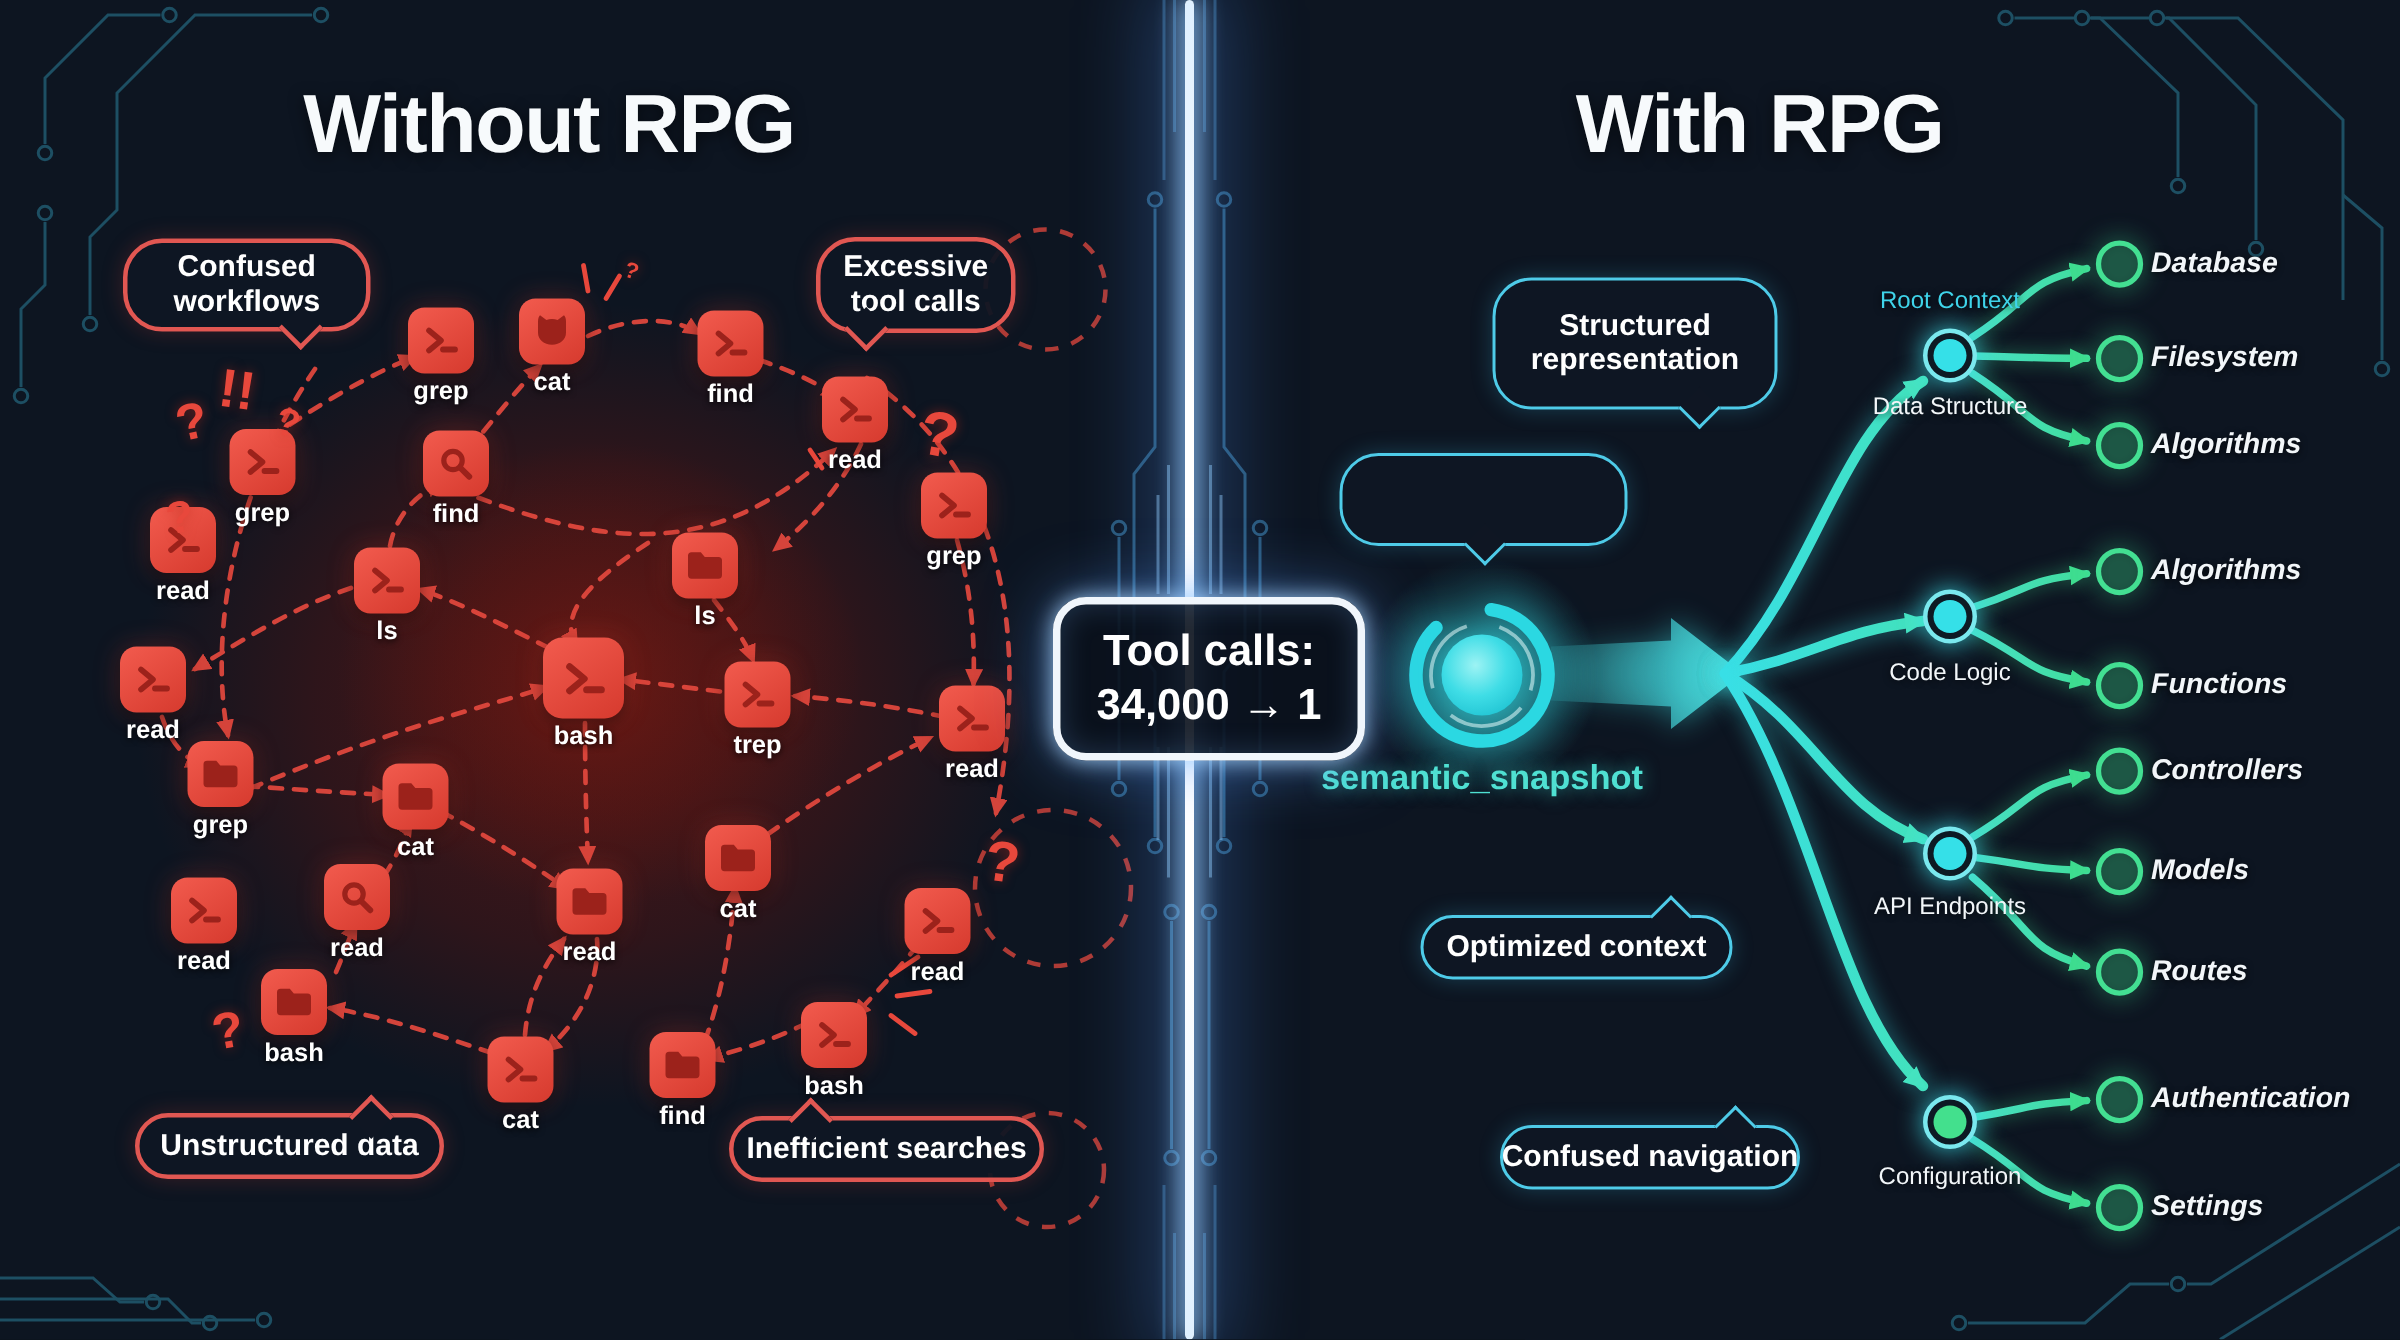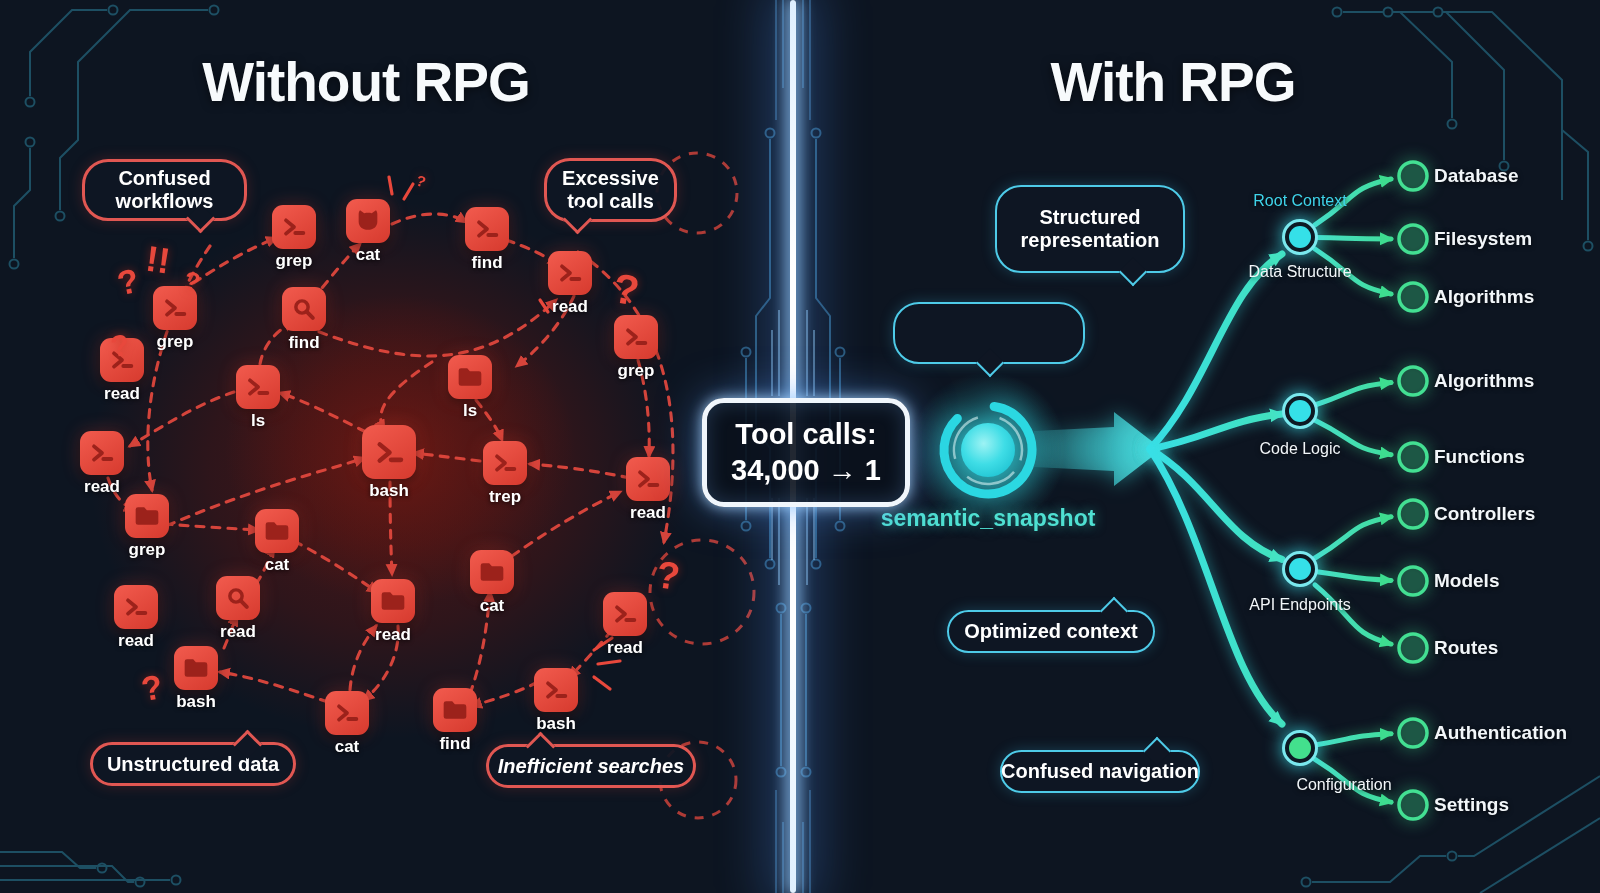"Database" .leaf-label { font-style: none -> italic }
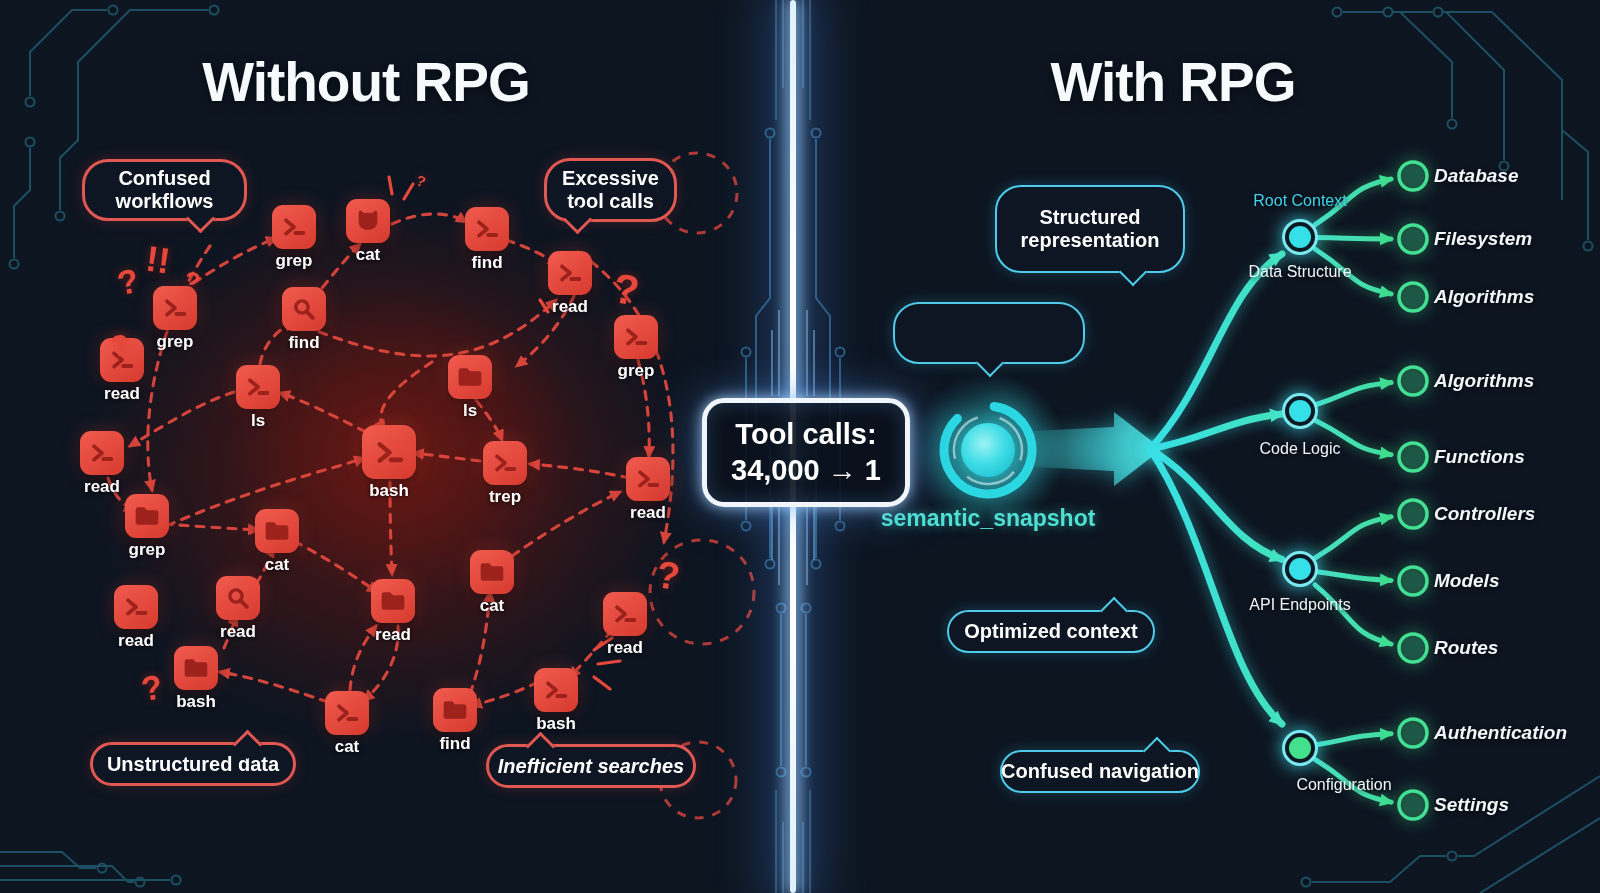"Inefficient searches" div.bubble { font-style: italic -> none }
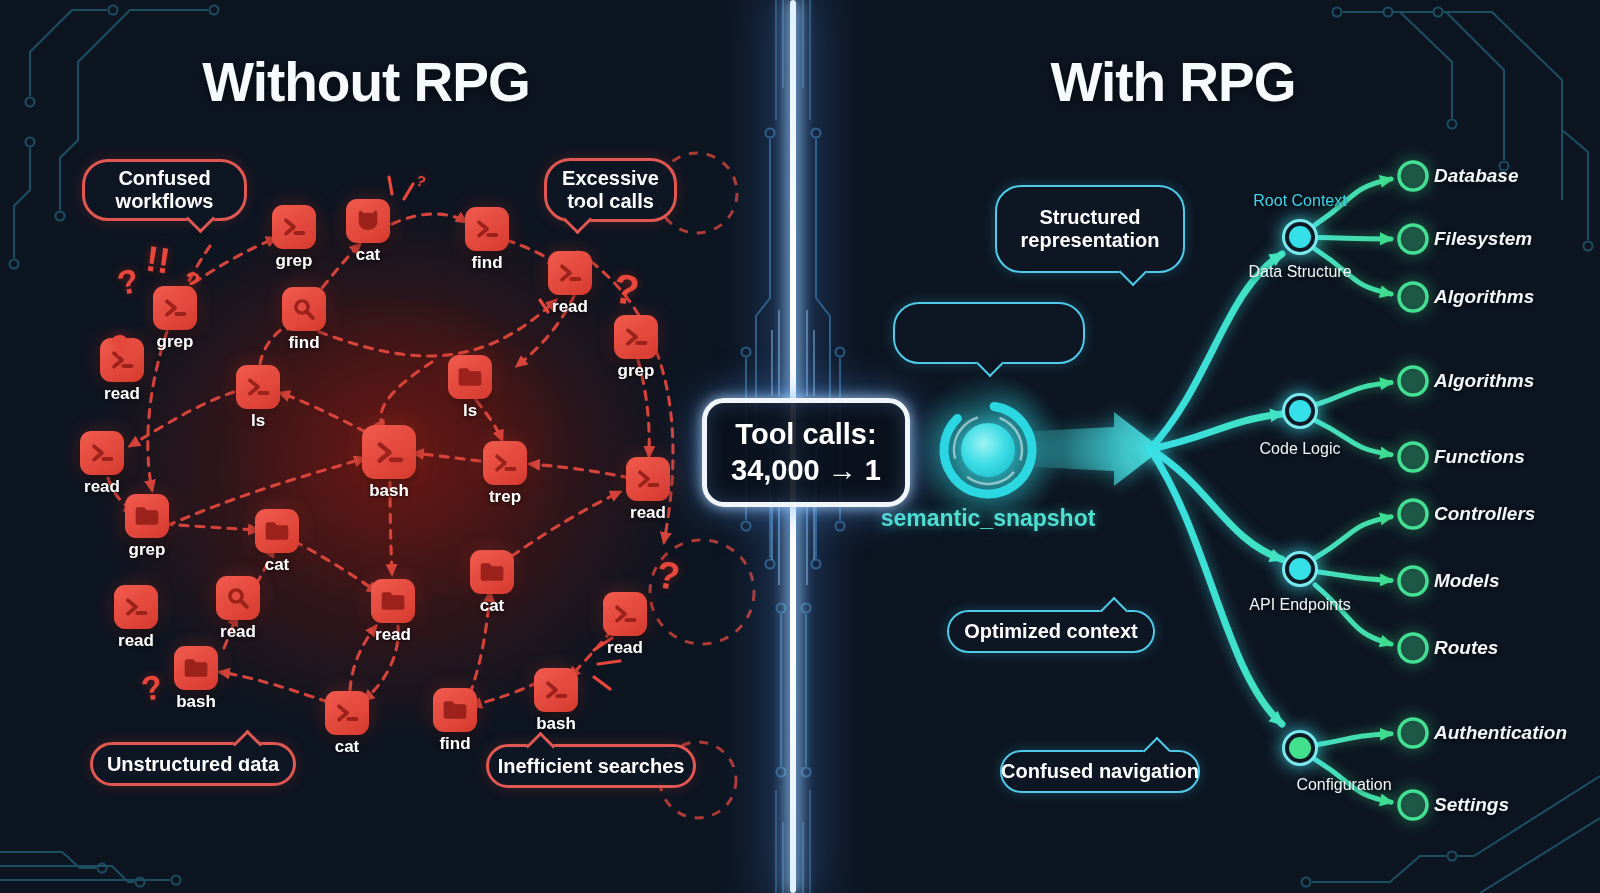"Configuration" div.hub-label { margin-left: 44px -> none }
